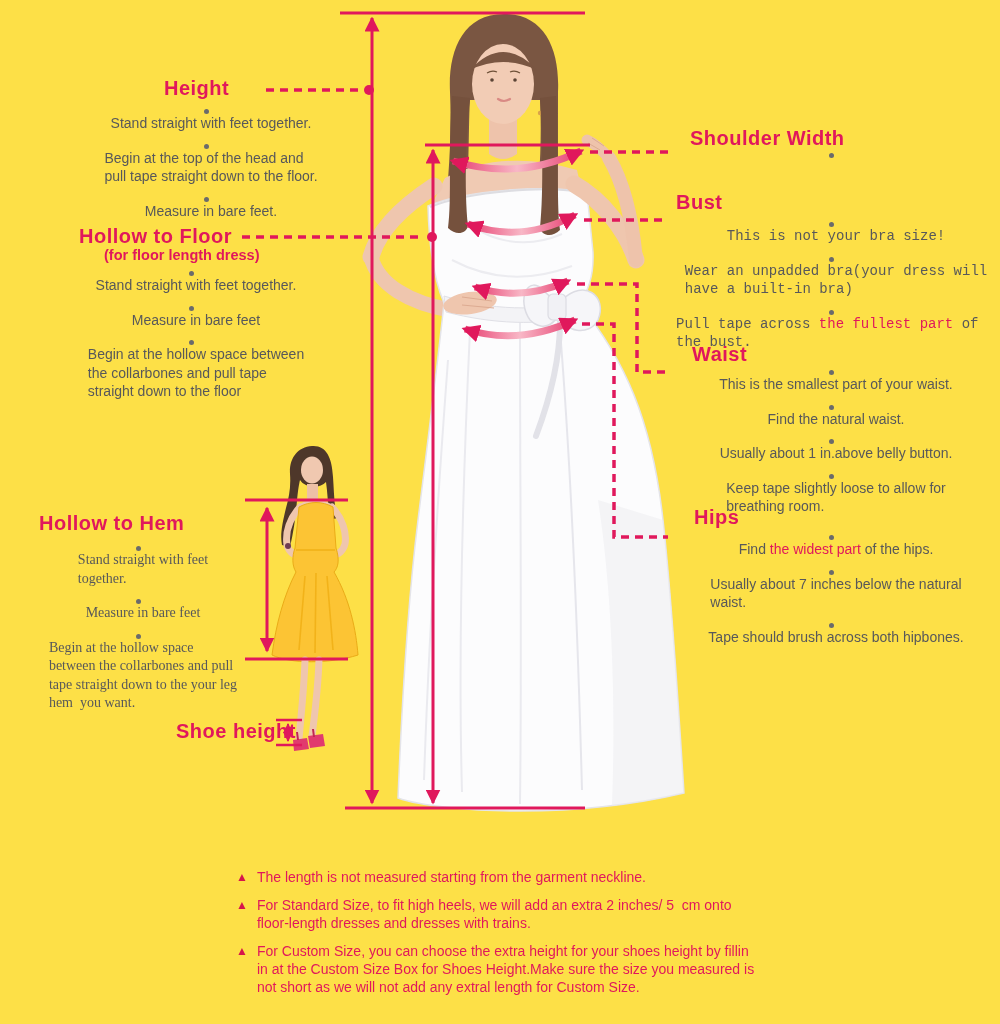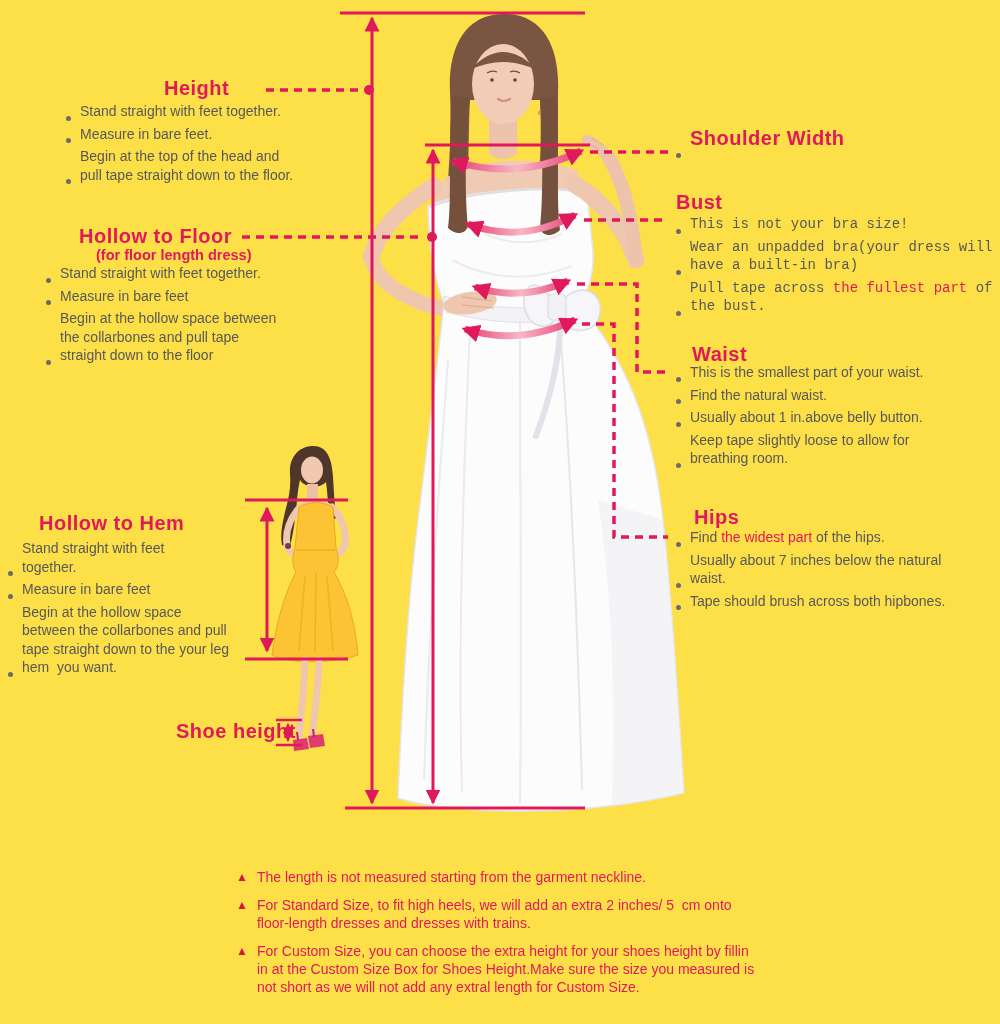"Stand straight with feet together." .bullet-item { align-items: flex-end -> center; flex-direction: none -> column }
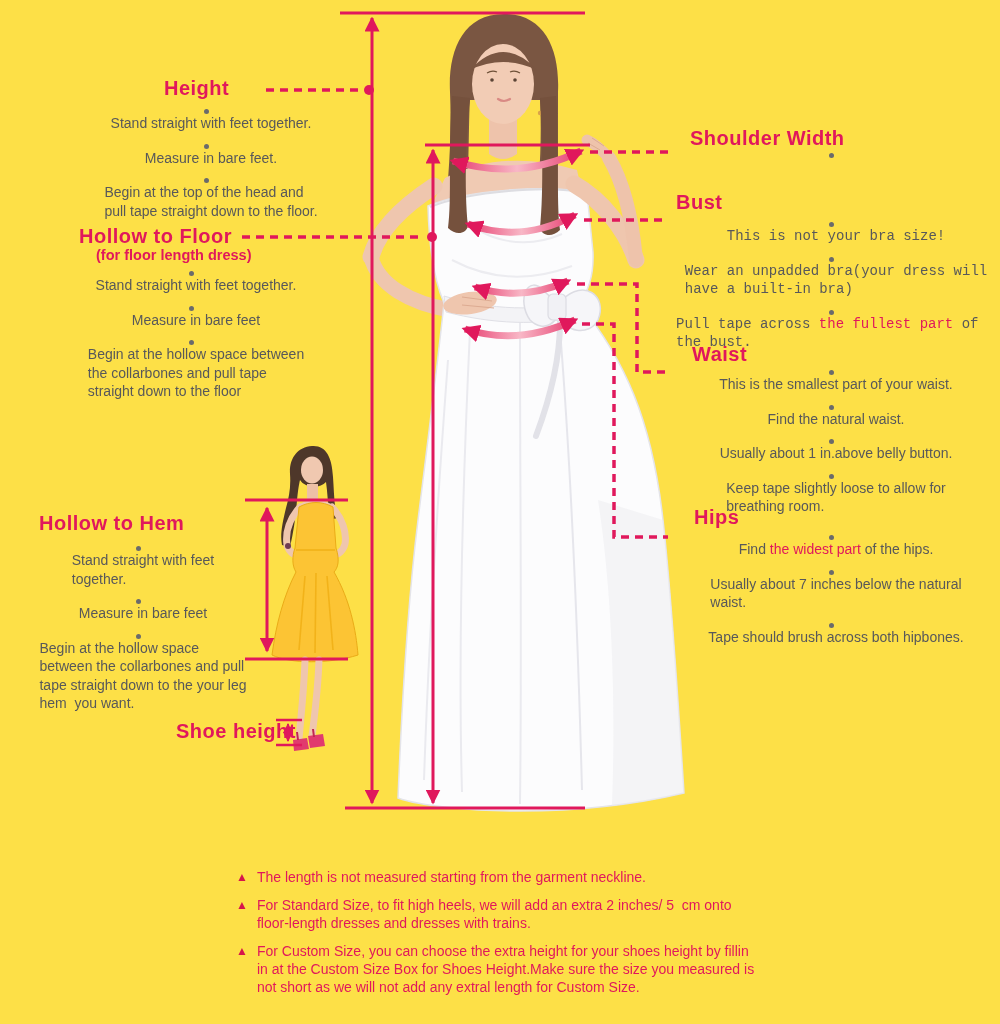"Measure in bare feet." div.bullet-item { order: before "Begin at the top of" -> after "Begin at the top of" }
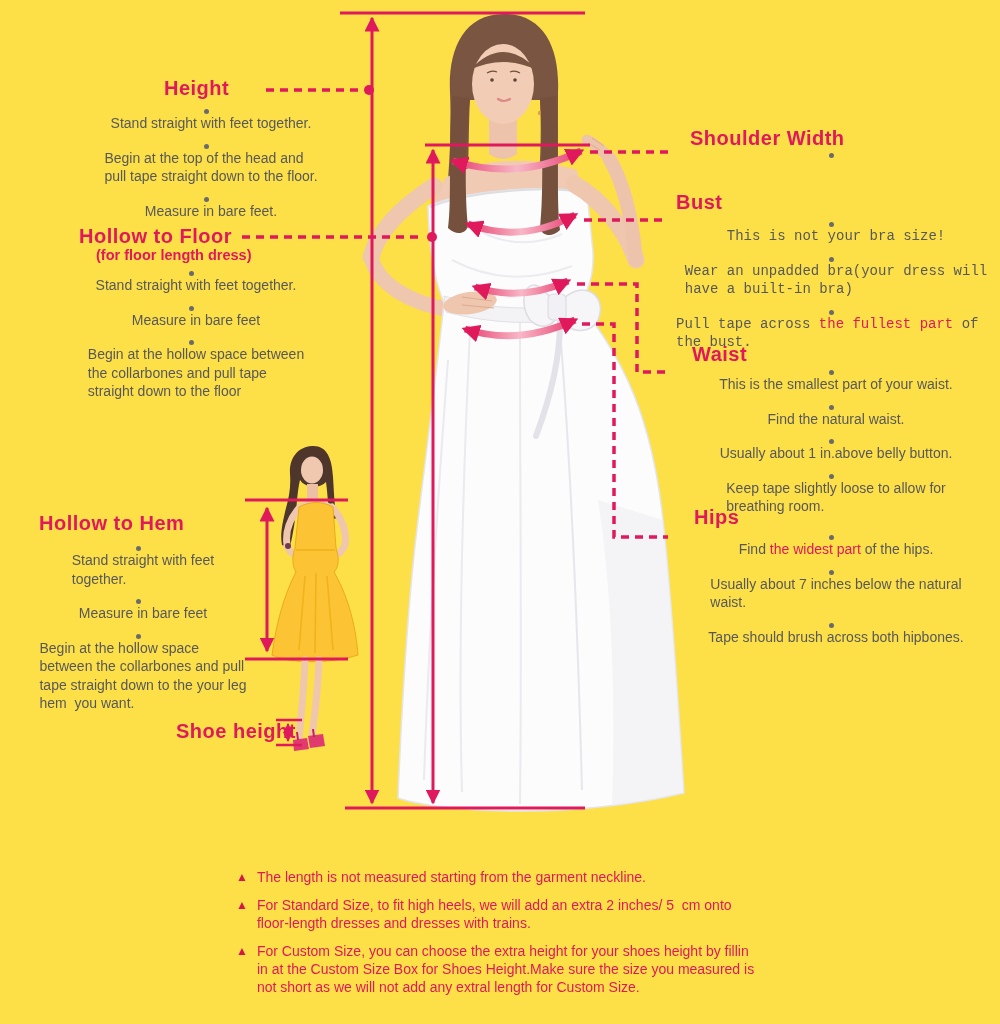"(for floor length dress)" .sub { margin-left: none -> 8px }
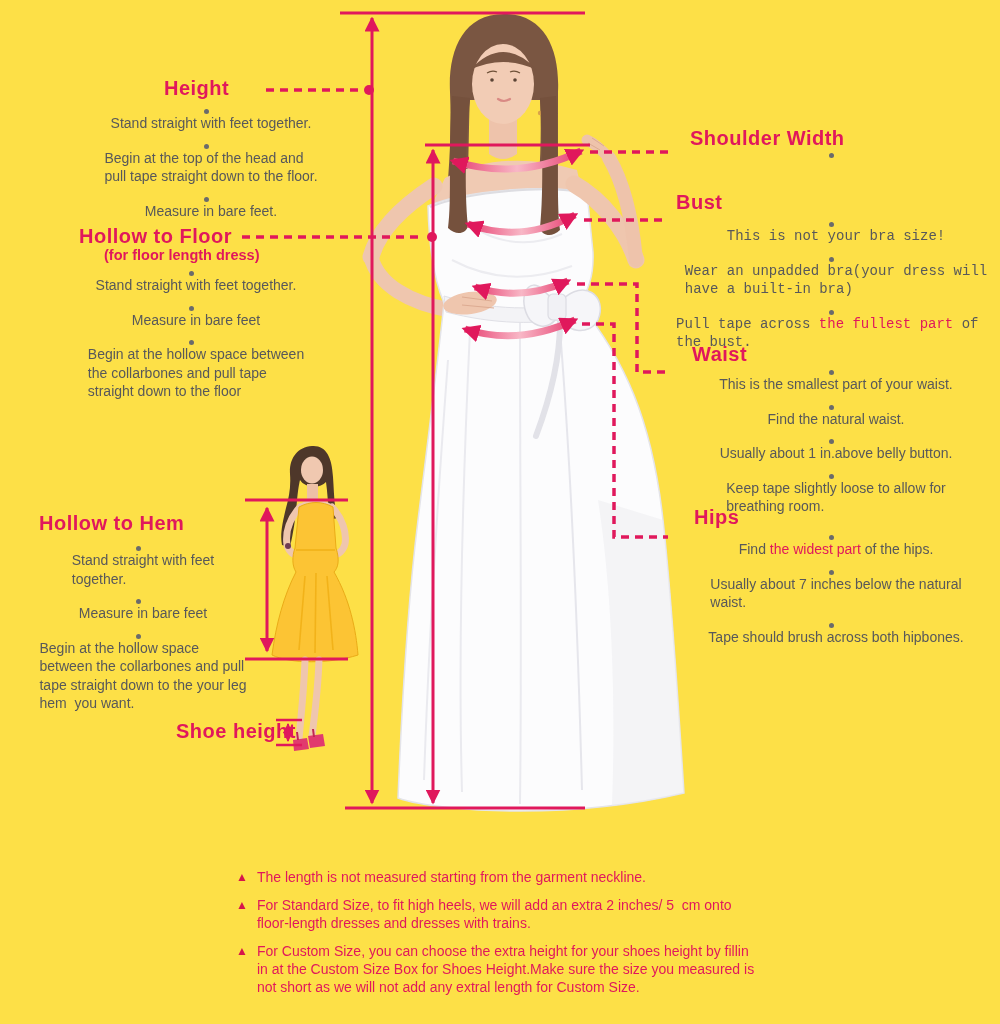"Stand straight with feet" div.bullets { font-family: none -> Liberation Serif, serif }
